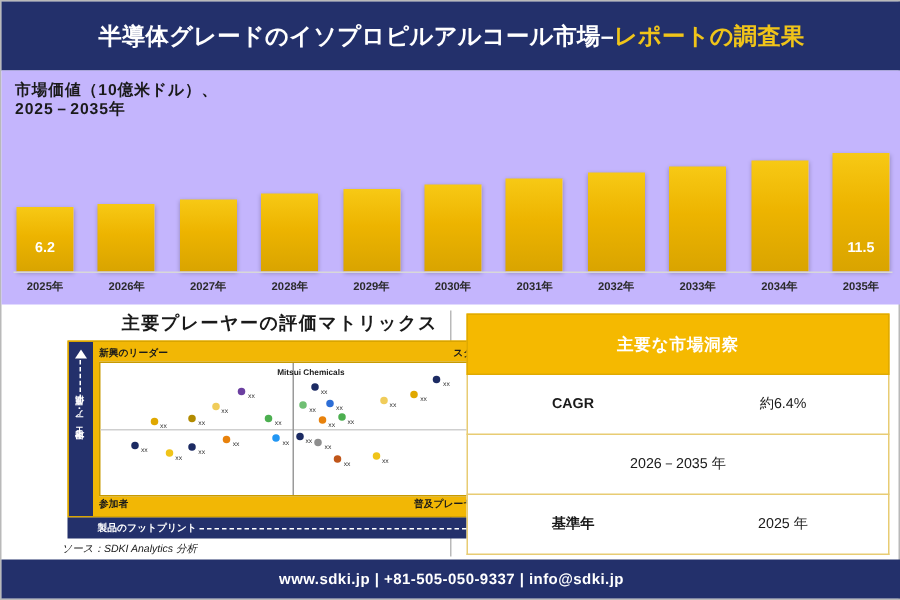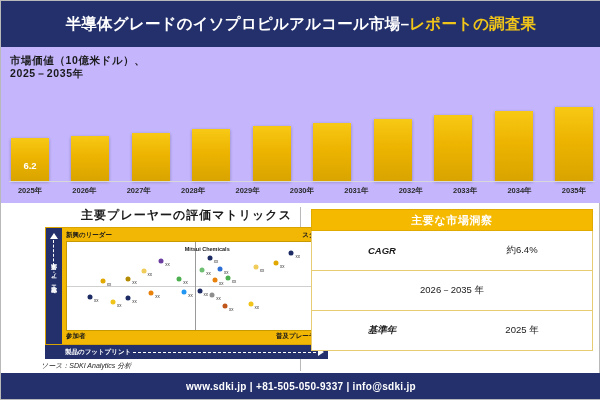"11.5" div.bar-col { html: none -> <div> <div> <div>11.5</div> </div> </div> }
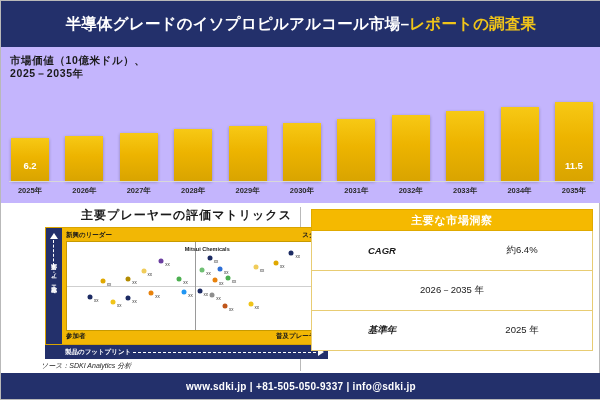"主要な市場洞察" .ins-header { height: 22px -> 41px }
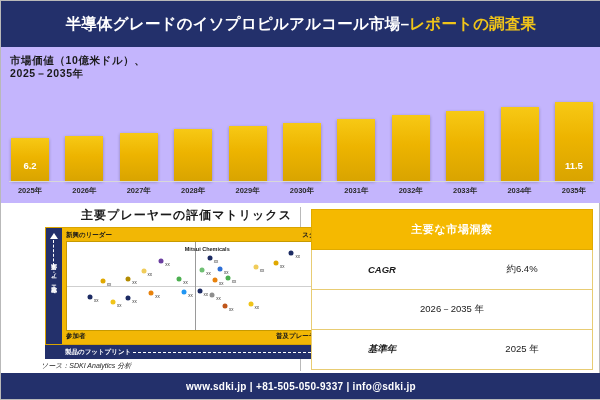"CAGR" .ins-key { font-style: italic -> none }
